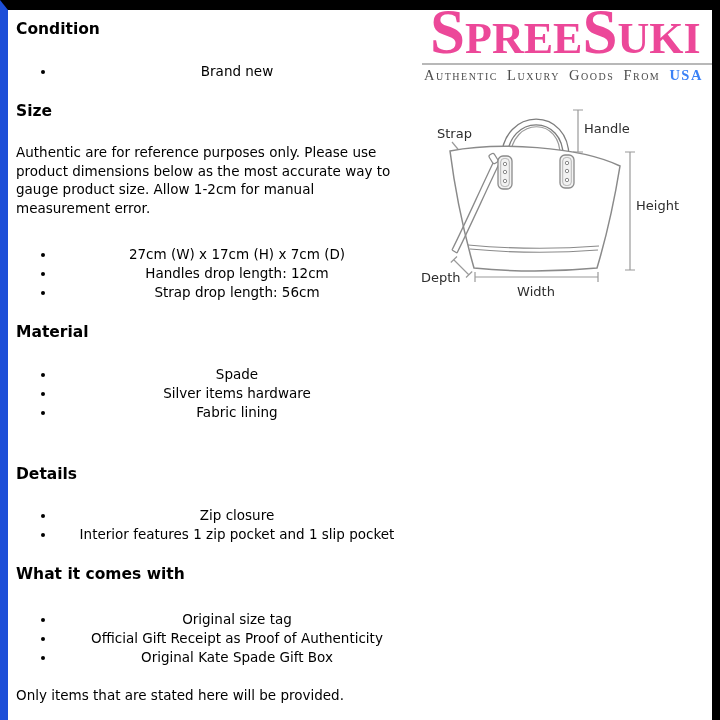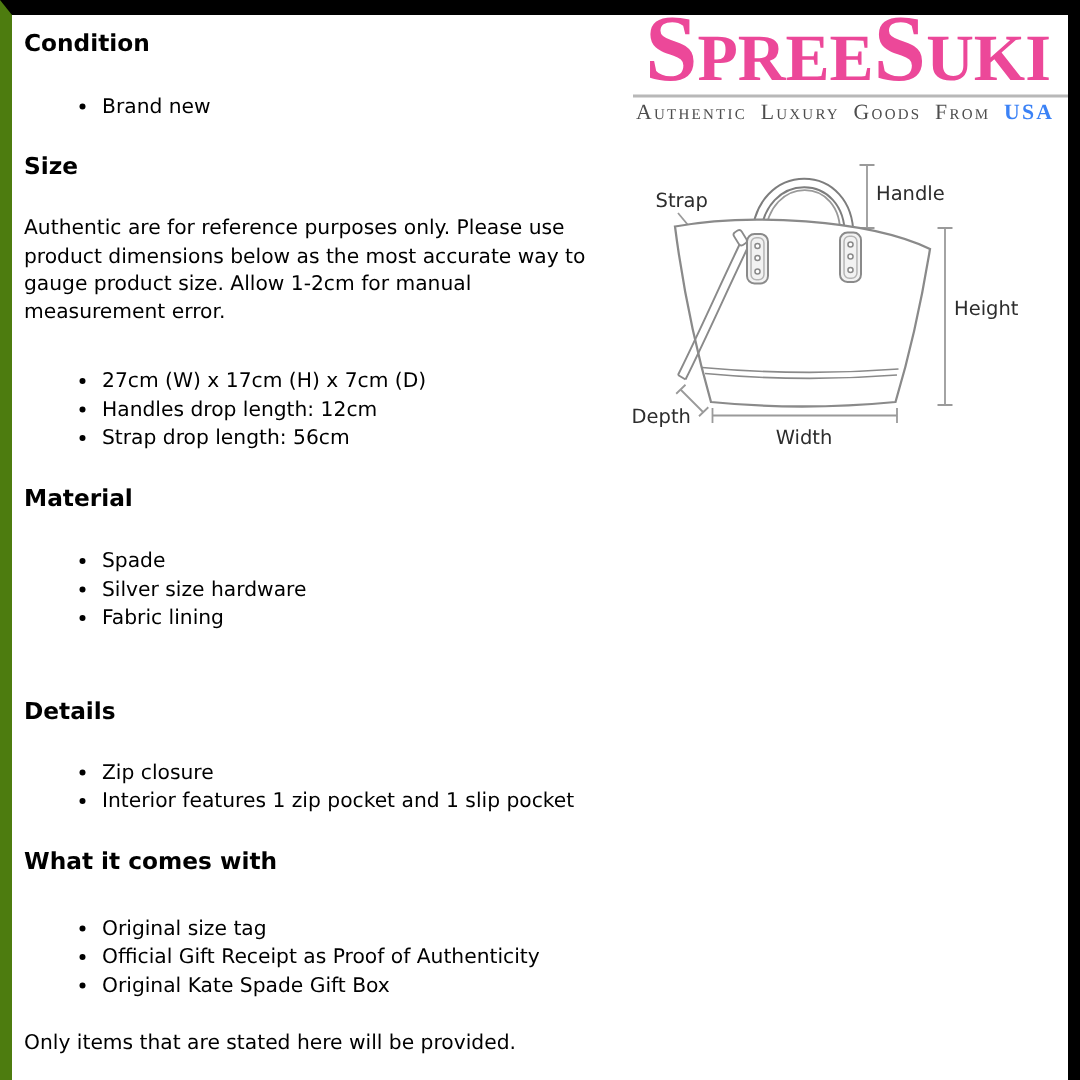"Condition" .frame { border-left: 8px solid #4d7c0f -> 8px solid #1d4ed8 }
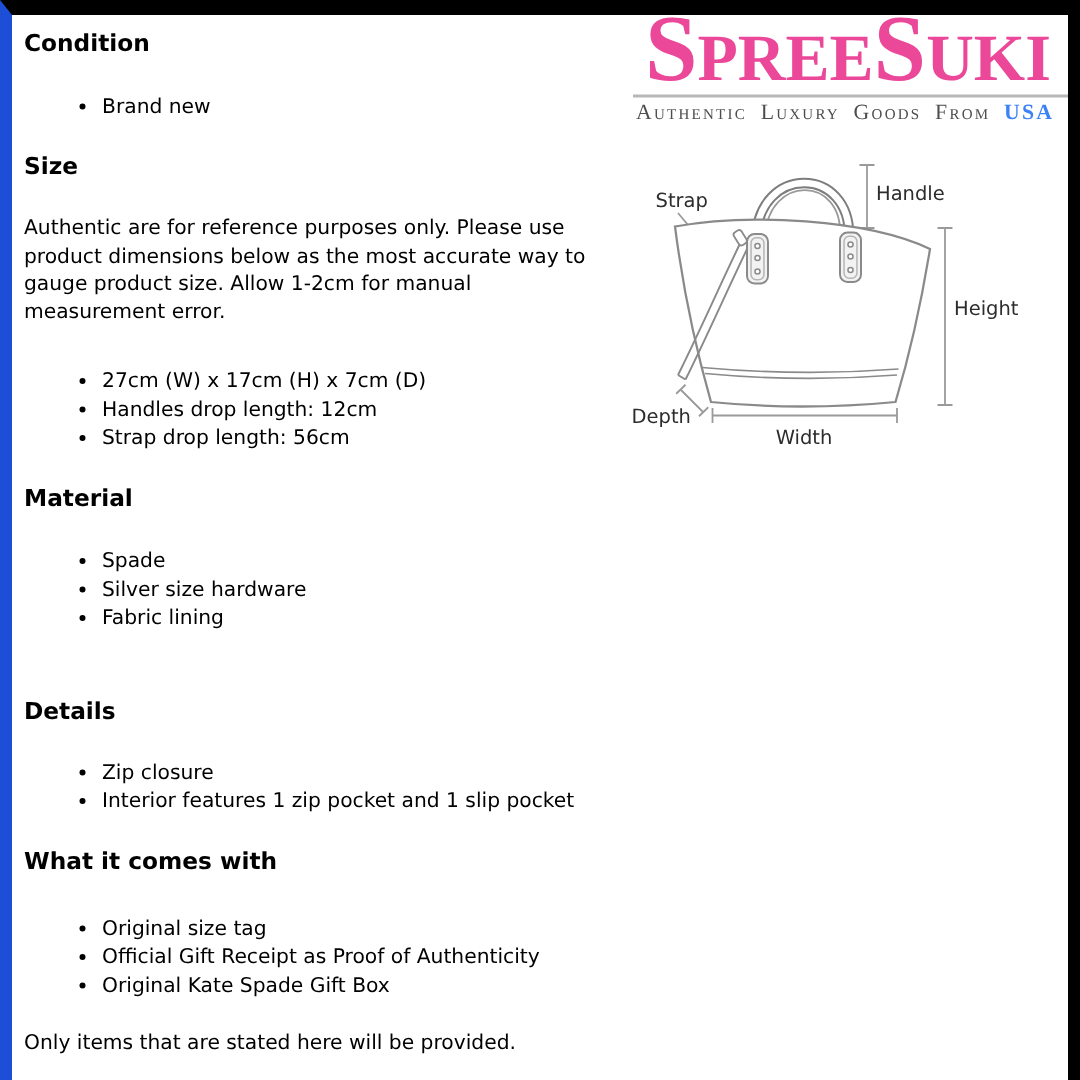"Brand new" .ul { margin: 12px -> 0; text-align: none -> center }
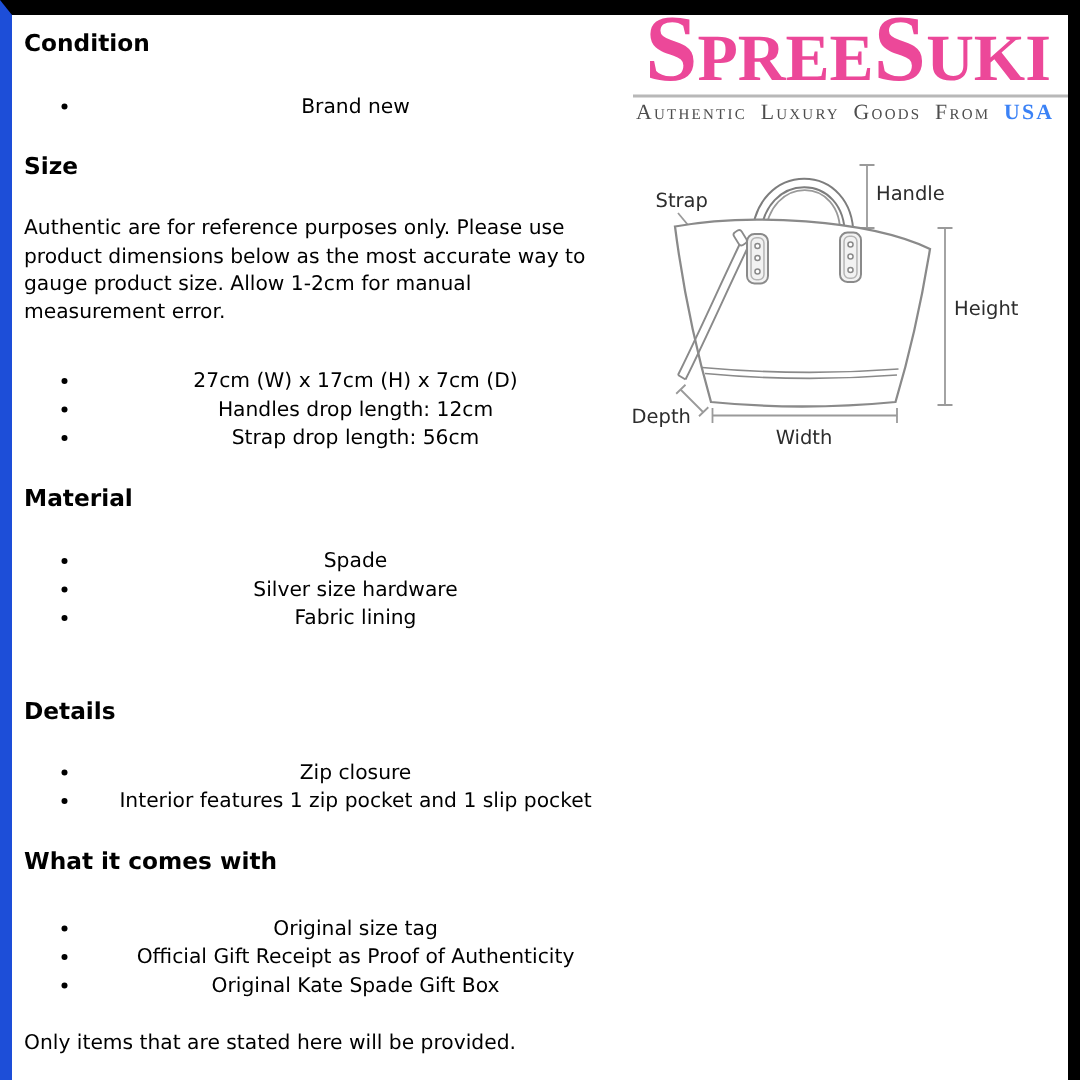"Silver size hardware" li { text: size -> items }
